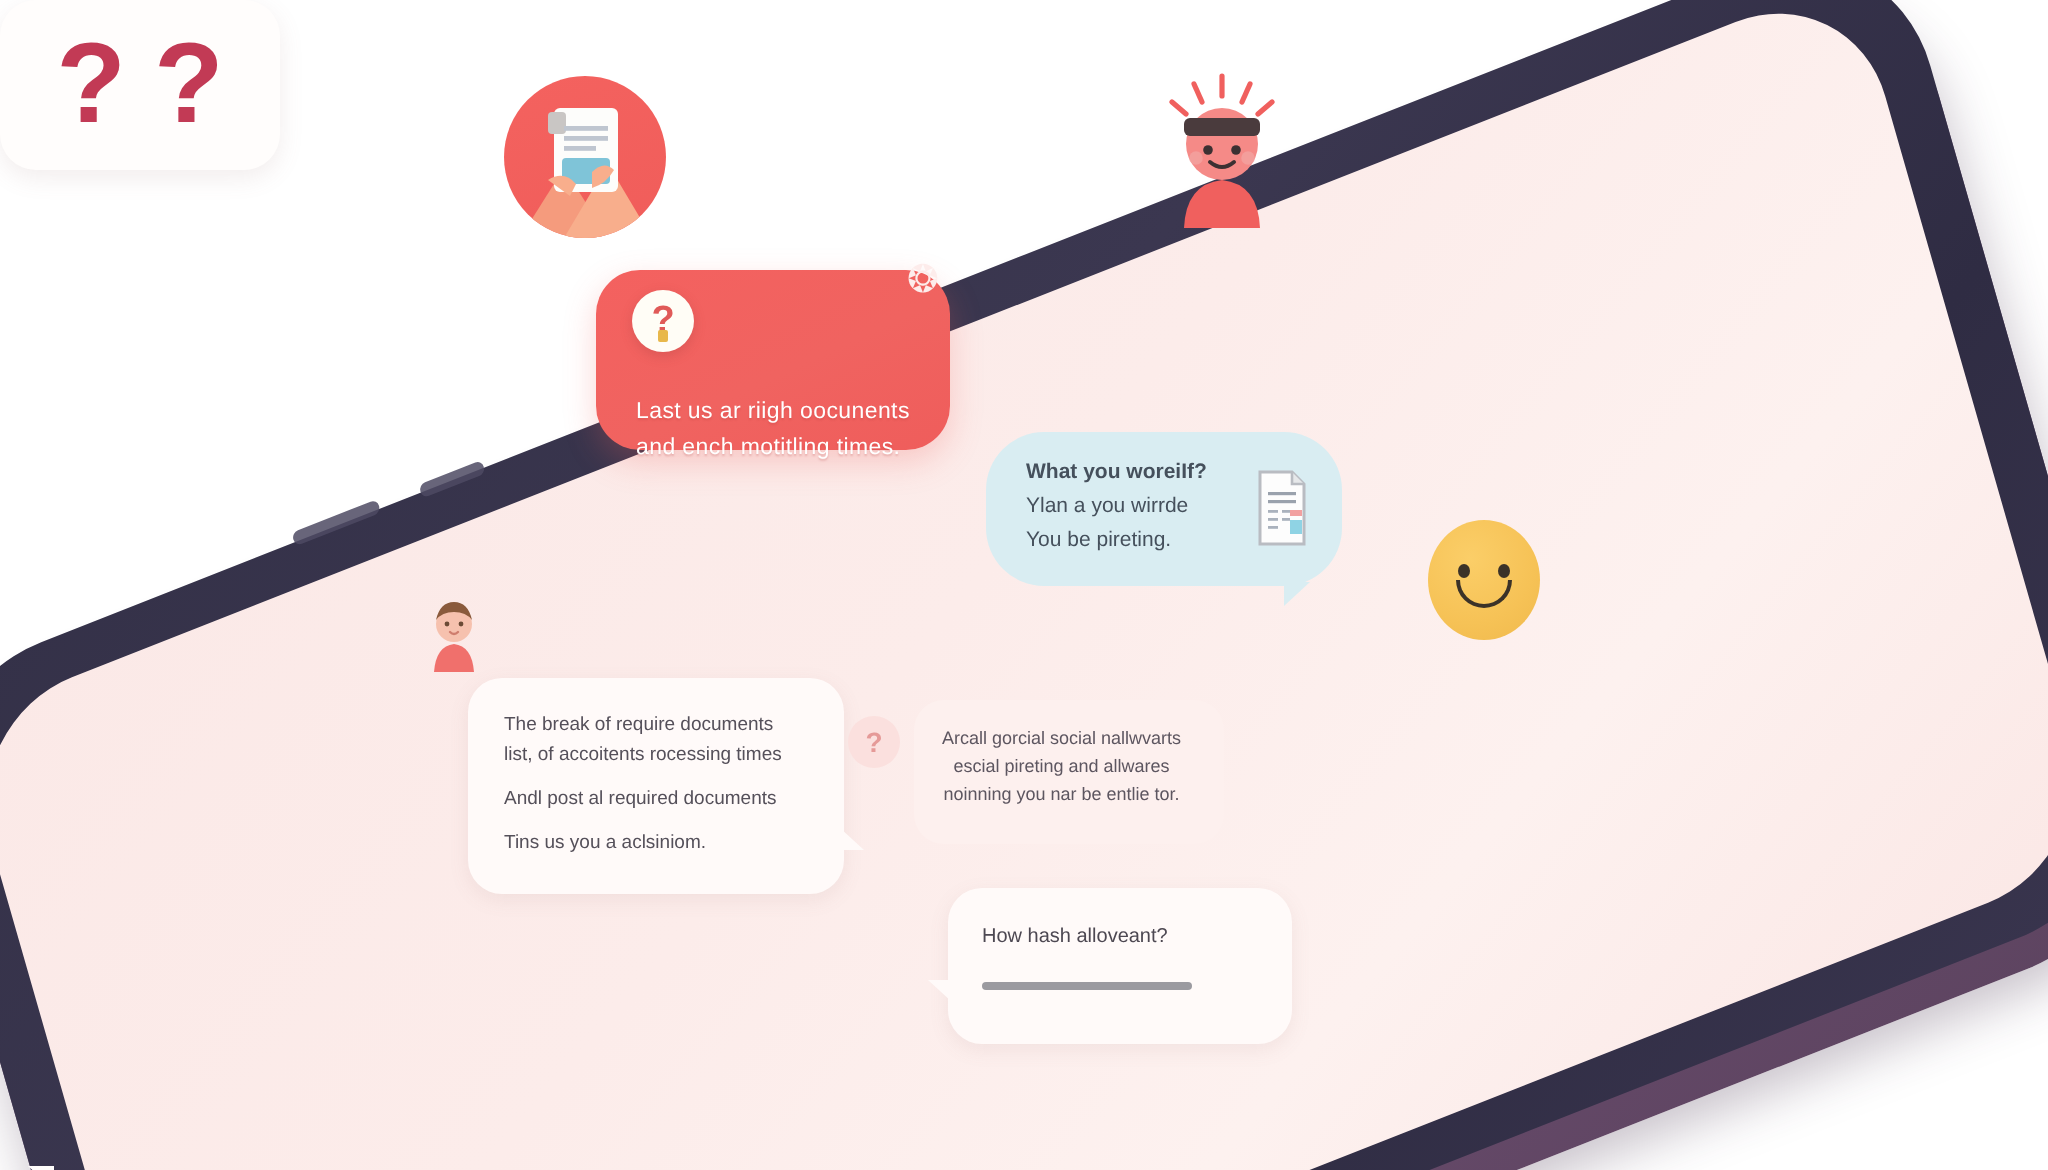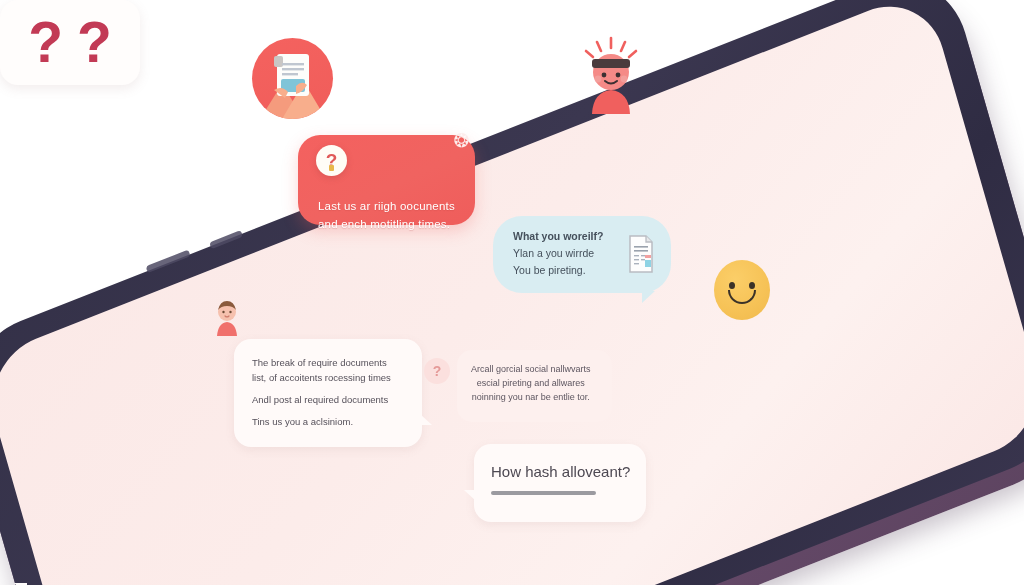"How hash alloveant?" .bub-bot .txt { font-size: 15px -> 10px }
